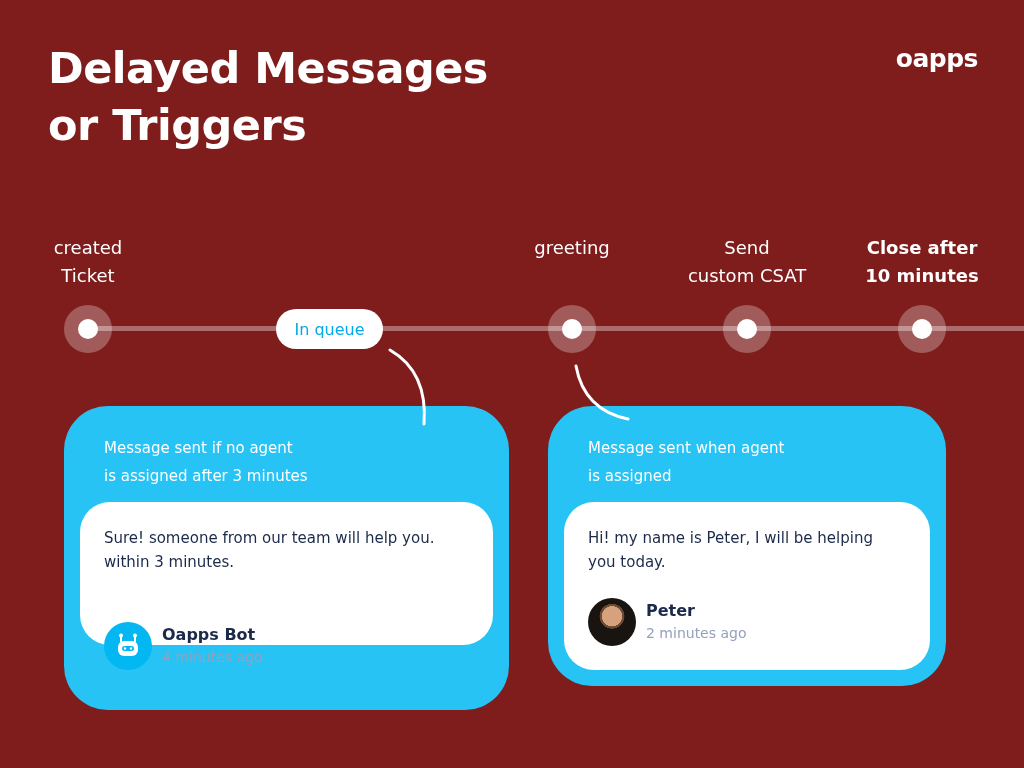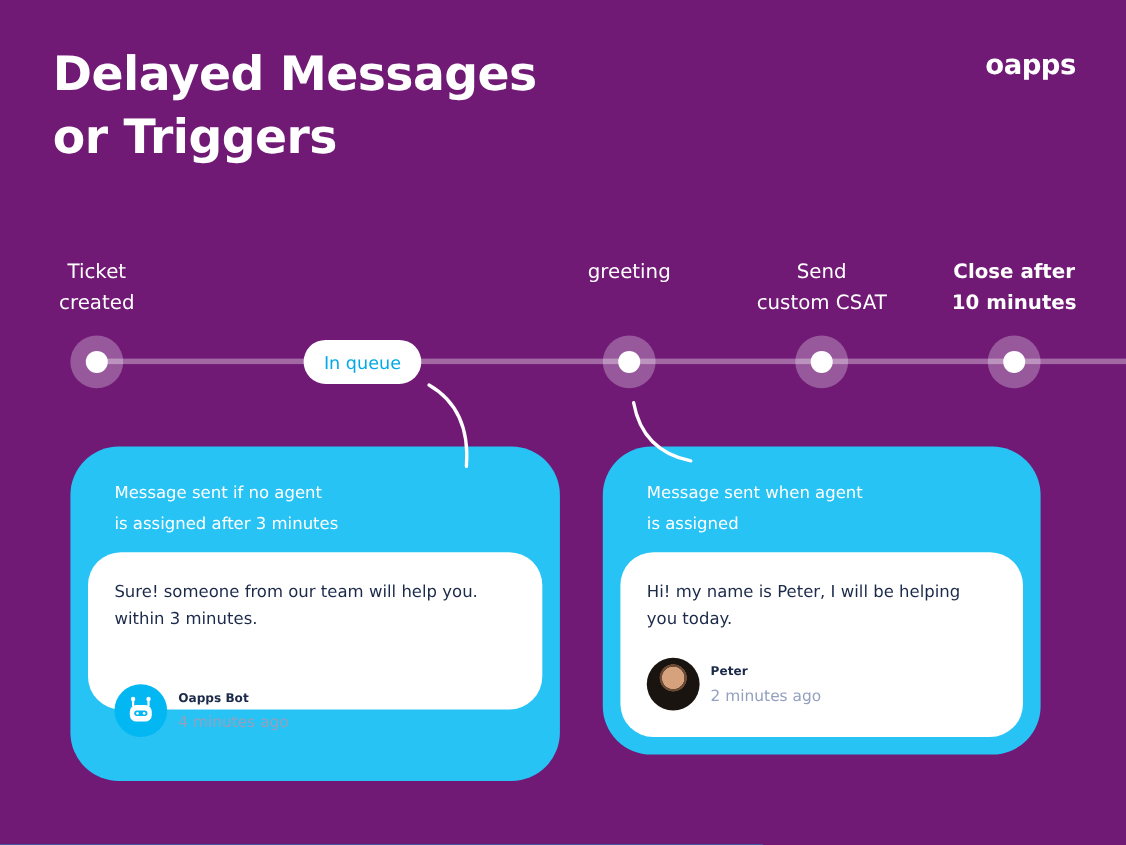"Delayed Messages" .canvas { background: #701a75 -> #7f1d1d }
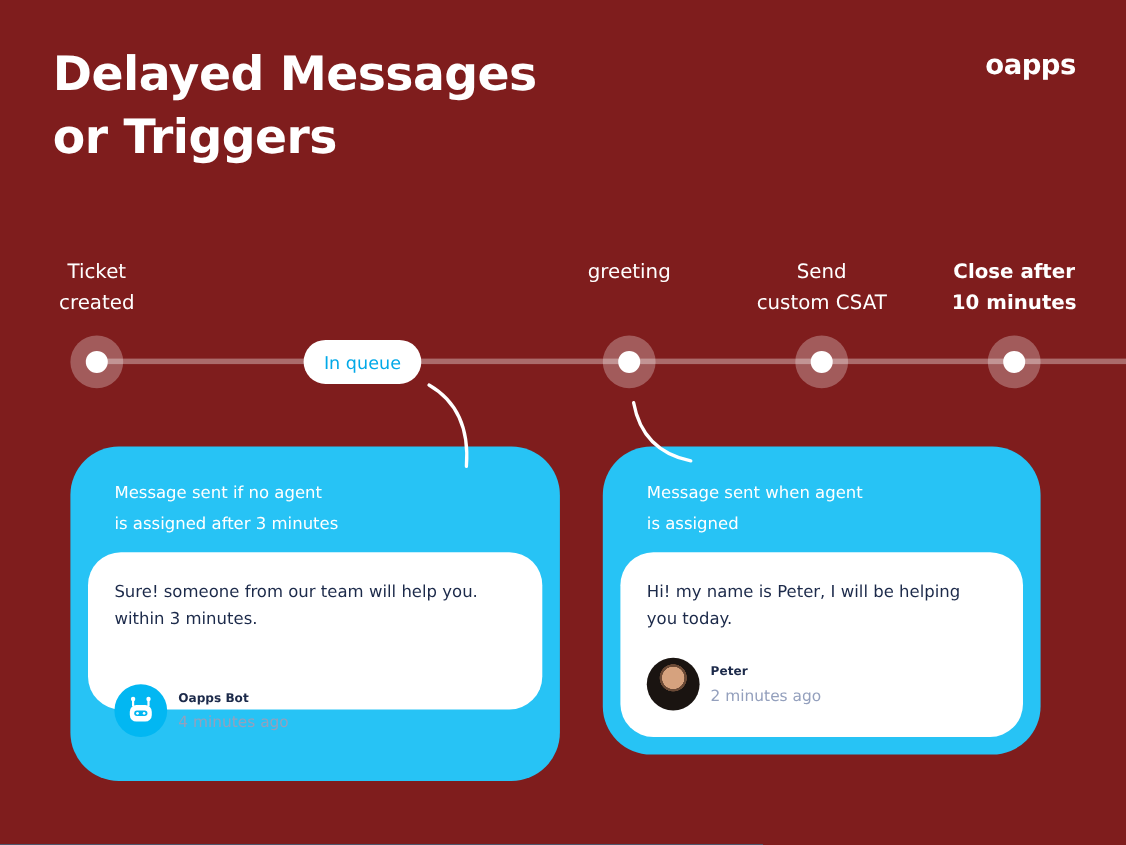"Ticket" span { order: before "created" -> after "created" }
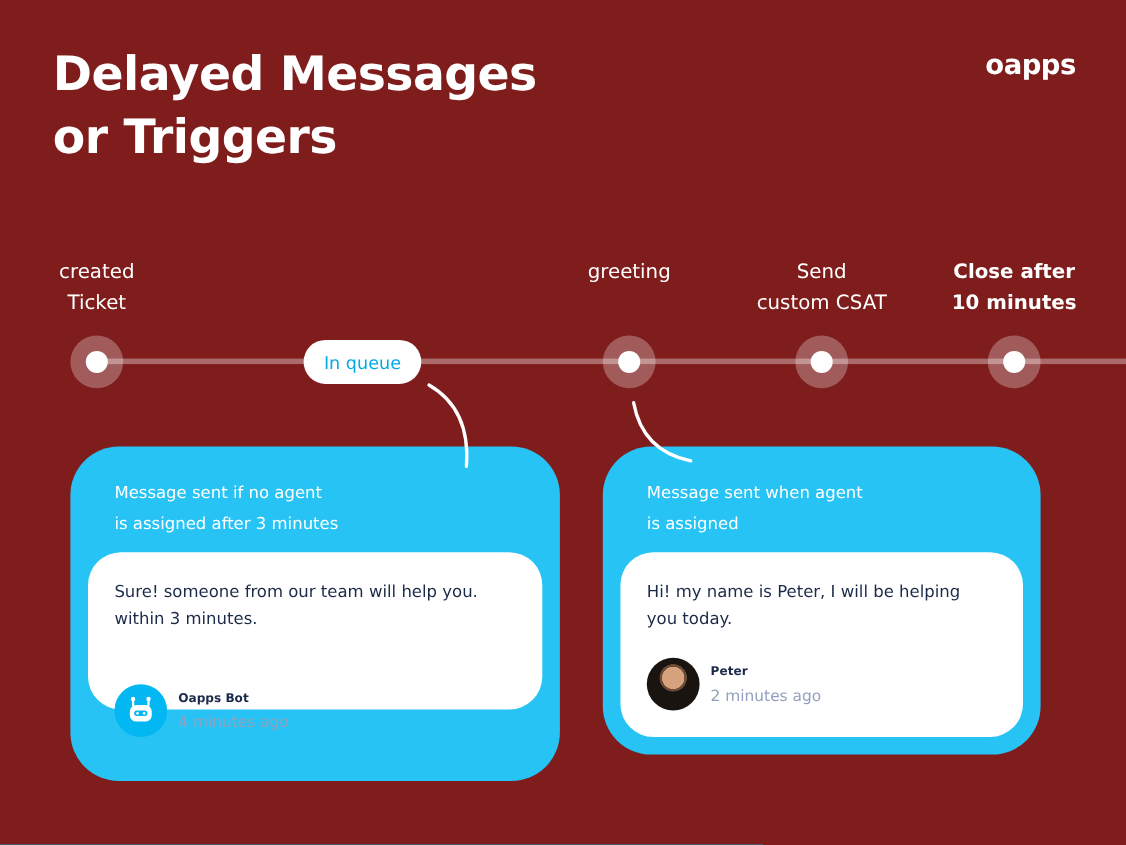"Peter" .author-name { font-size: 11px -> 16px }
